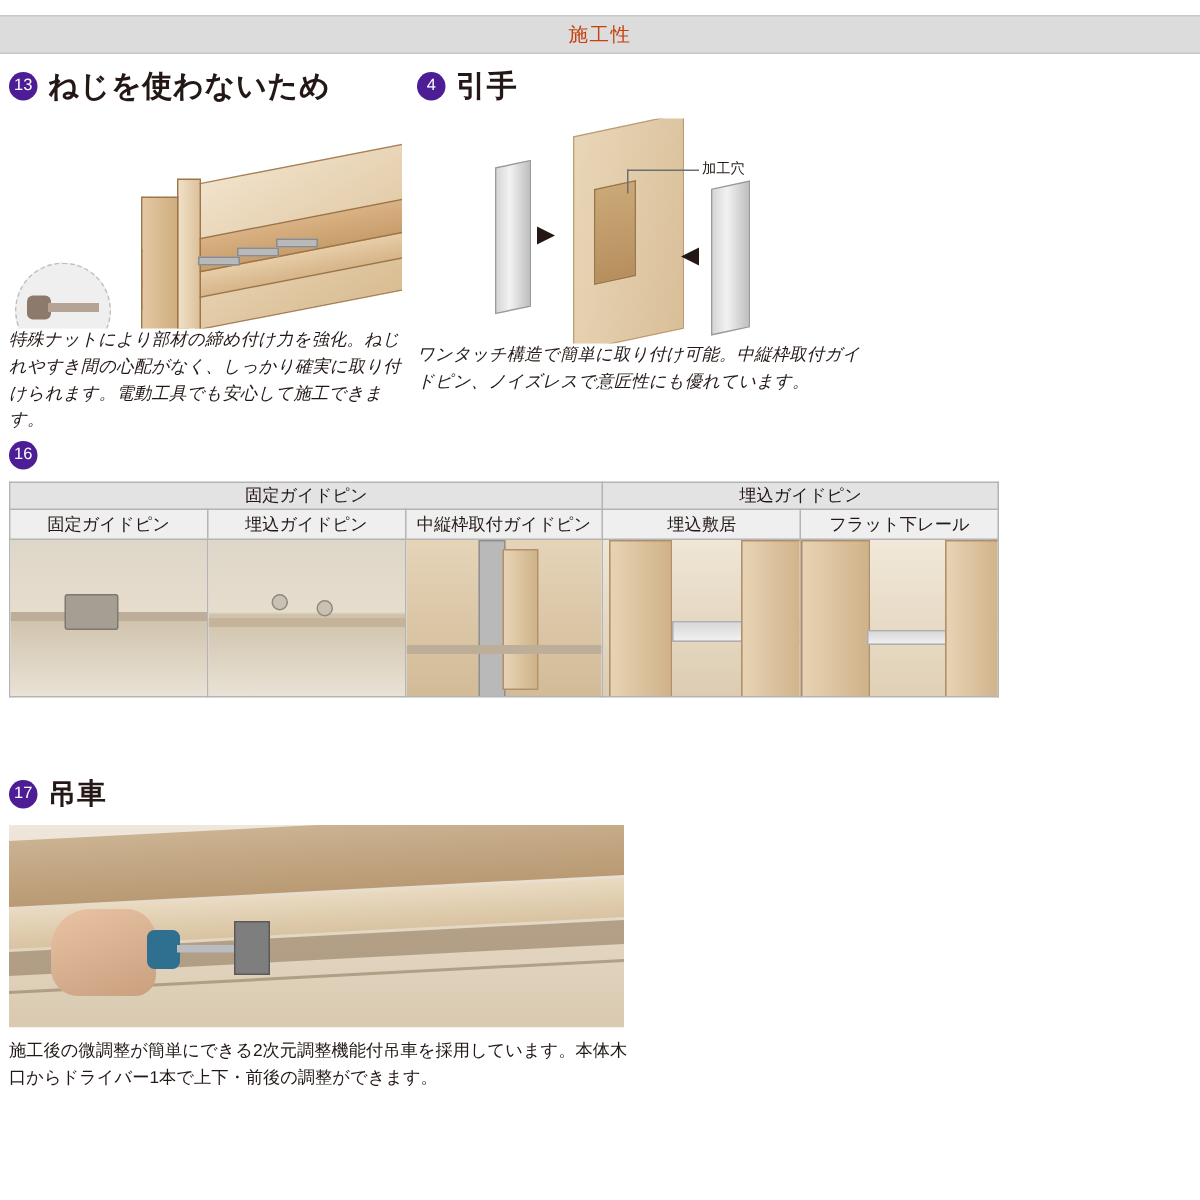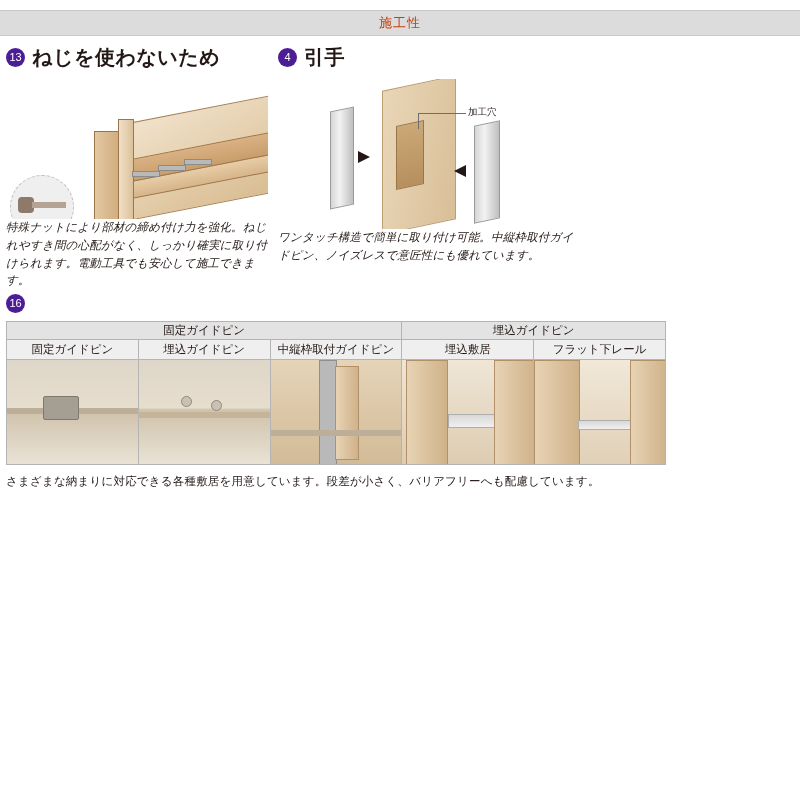"さまざまな納まりに対応できる各種敷居を用意しています。段差が小さく、バリアフリー" div.note16 { html: <div>さまざまな納まりに対応できる各種敷居を用意しています。段差が小さく、バリアフリーへも配慮しています。</div> -> none }
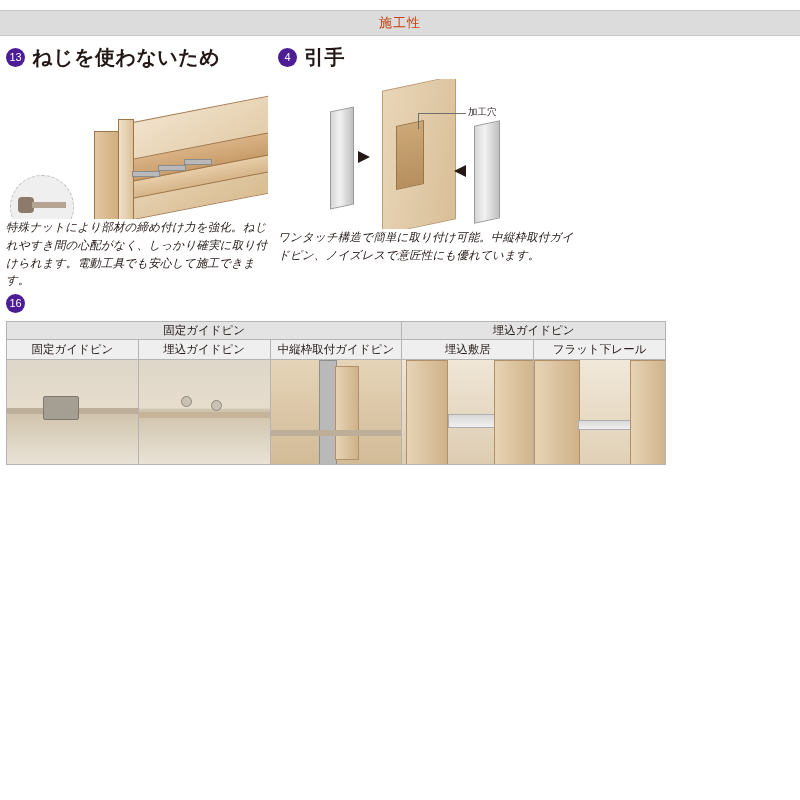"17" div.sec17 { html: none -> <div> <div> <span>17</span> <span>吊車</span> </div> <div> <div></div> <div></div> <div></div> <div></div> <div></div> <div></div> <div></div> <div></div> <div></div> </div> <div>施工後の微調整が簡単にできる2次元調整機能付吊車を採用しています。本体木口からドライバー1本で上下・前後の調整ができます。</div> </div> }
